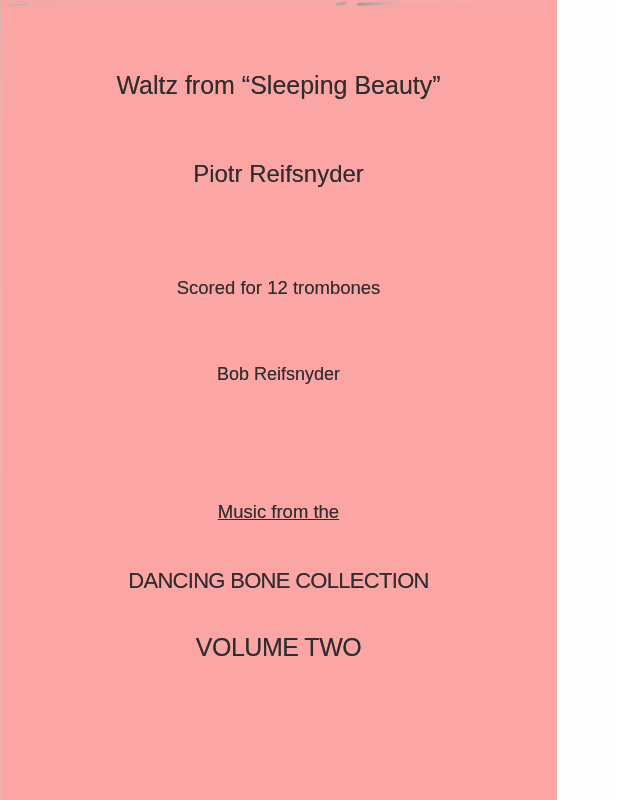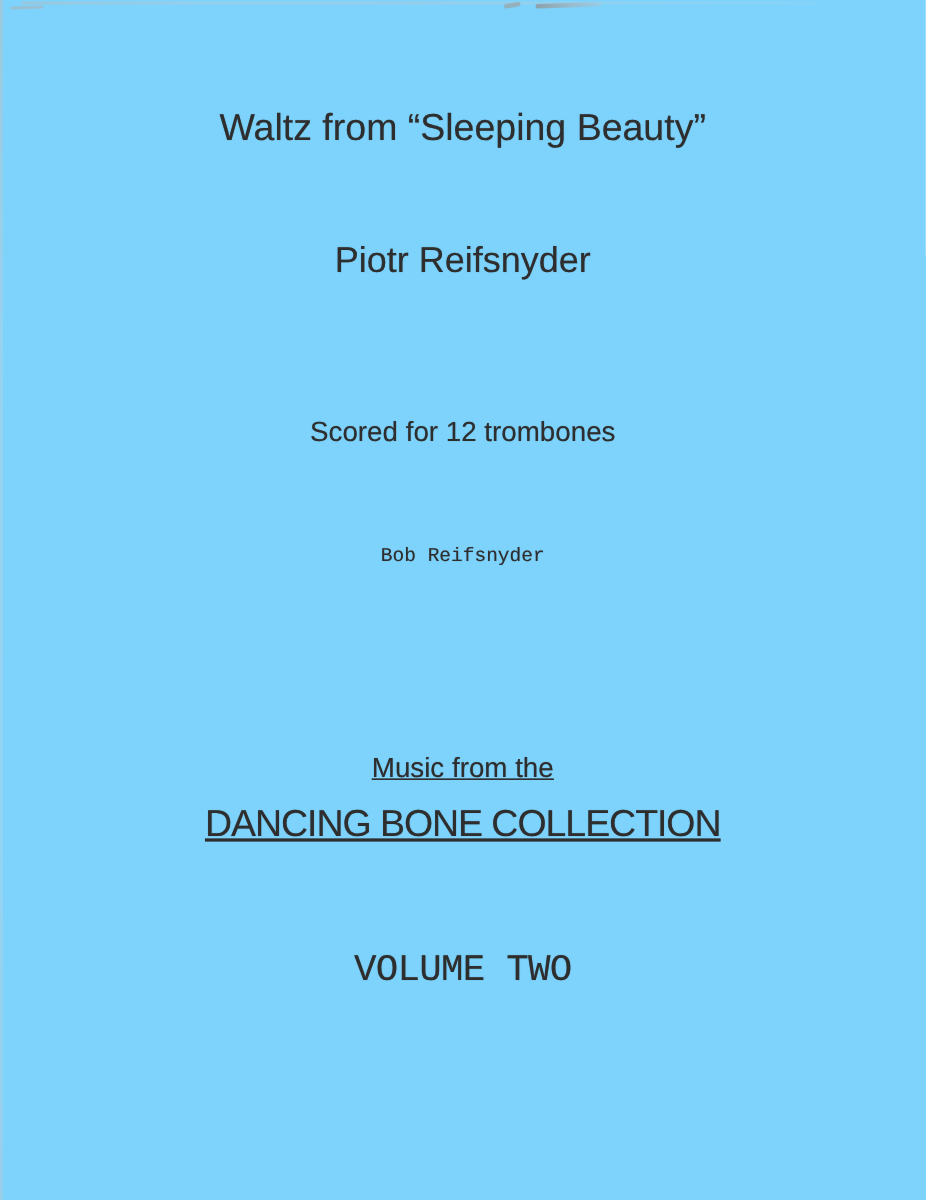"Waltz from “Sleeping Beauty”" .page { background: #7dd3fc -> #fca5a5; padding-left: none -> 32px; width: 617px -> 525px }
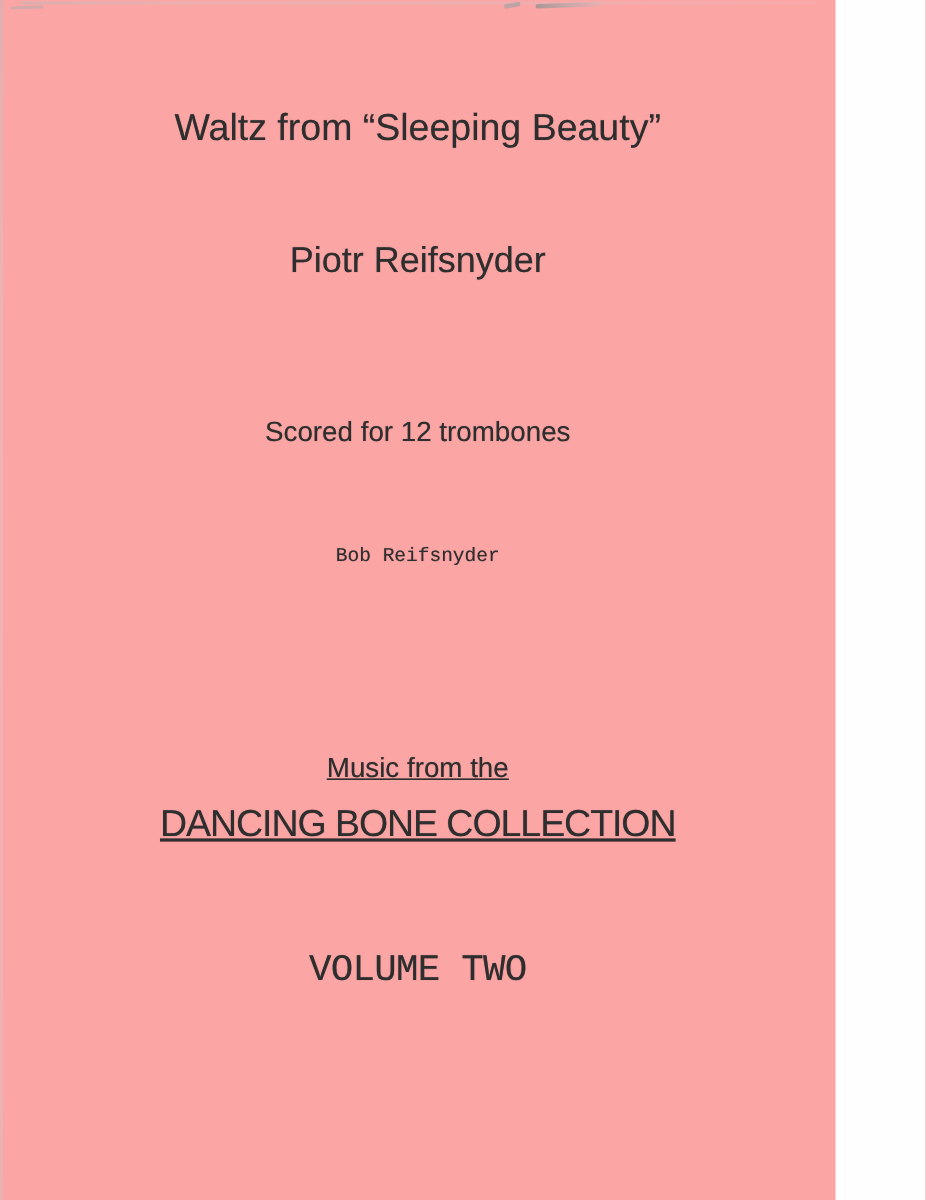"Bob Reifsnyder" .arranger { font-family: Liberation Mono, monospace -> none; font-size: 13px -> 18px }
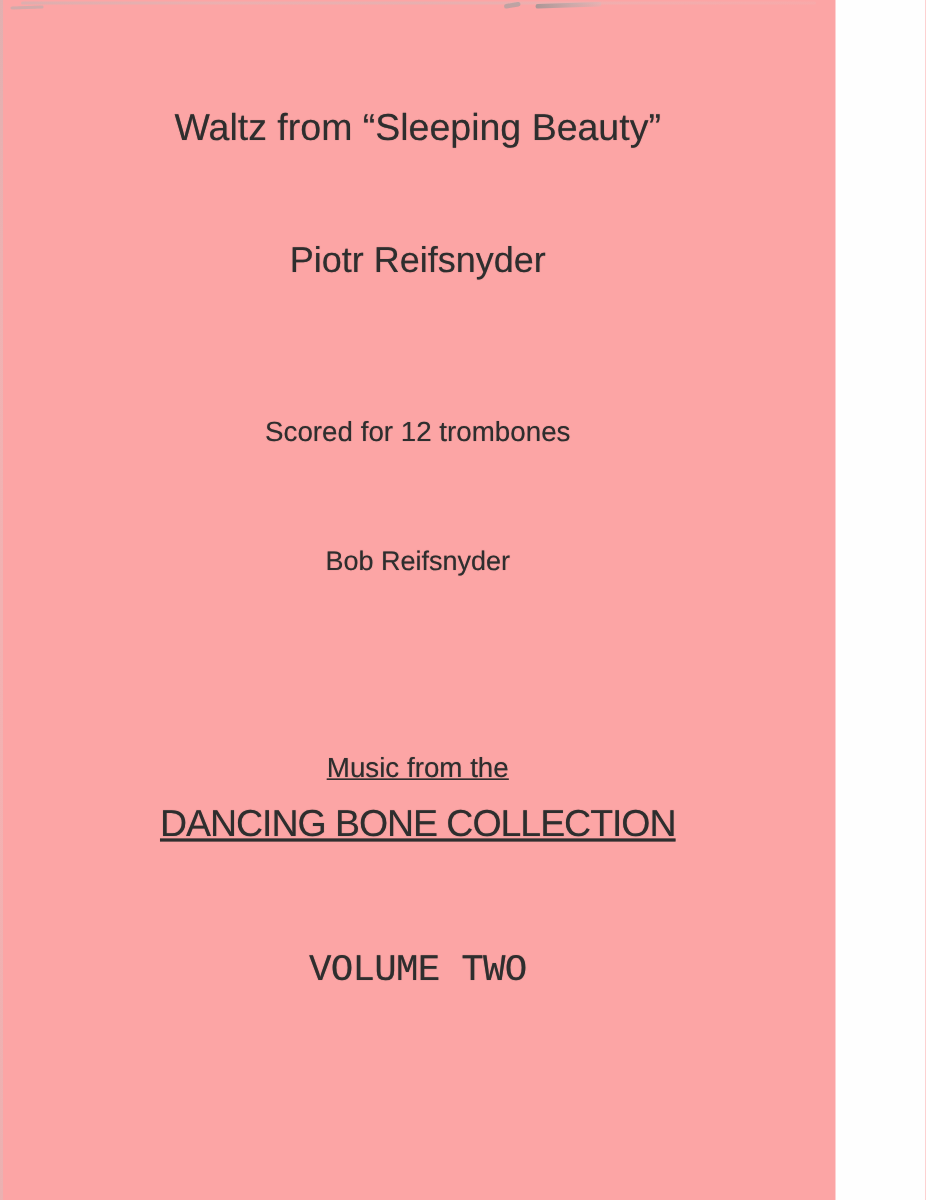"DANCING BONE COLLECTION" .coll-title { font-size: 25px -> 22px; text-decoration: underline -> none; top: 535px -> 568px }
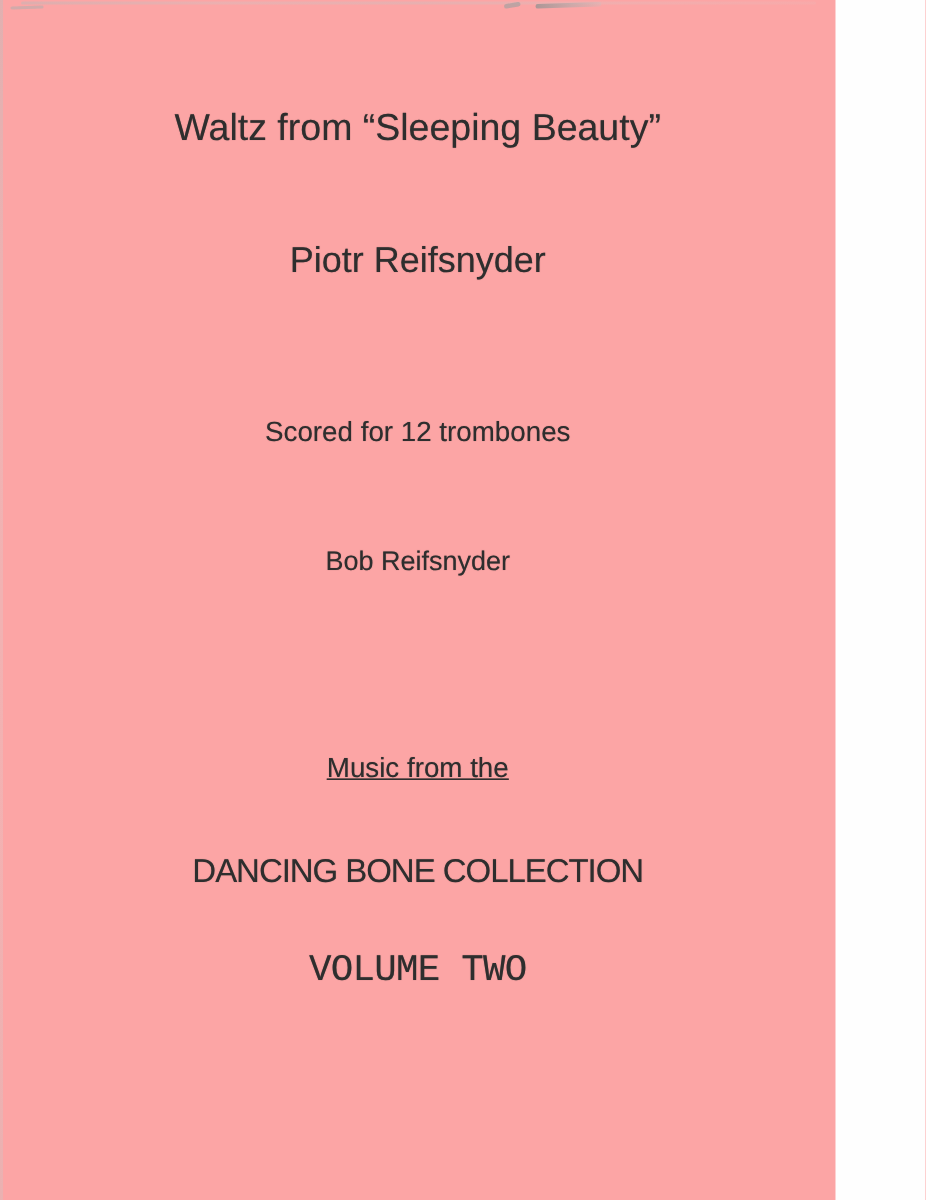"VOLUME TWO" .volume { font-family: Liberation Mono, monospace -> none }
